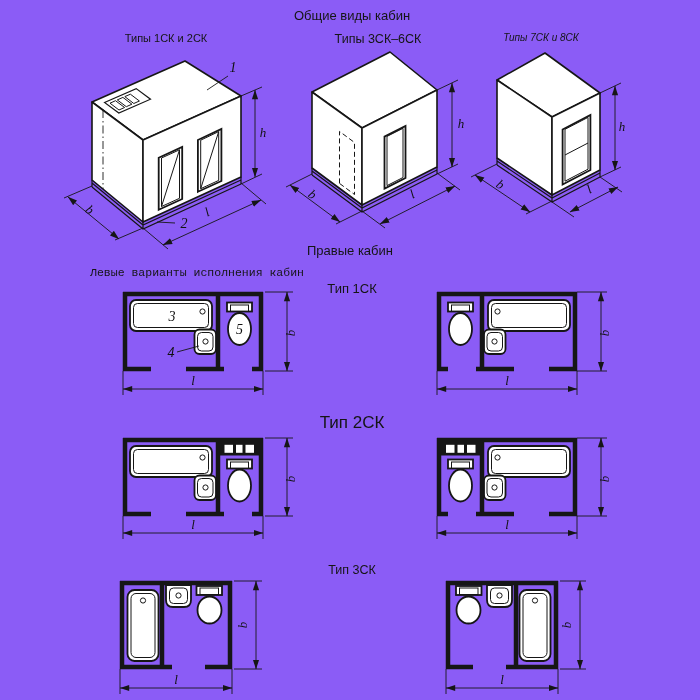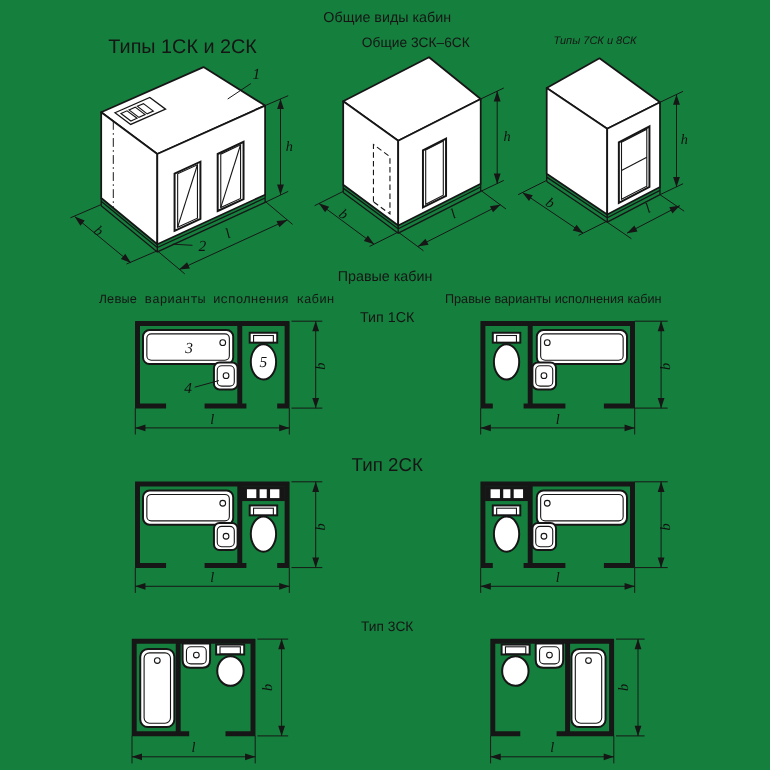"Общие виды кабин" .page { background: #15803d -> #8b5cf6 }
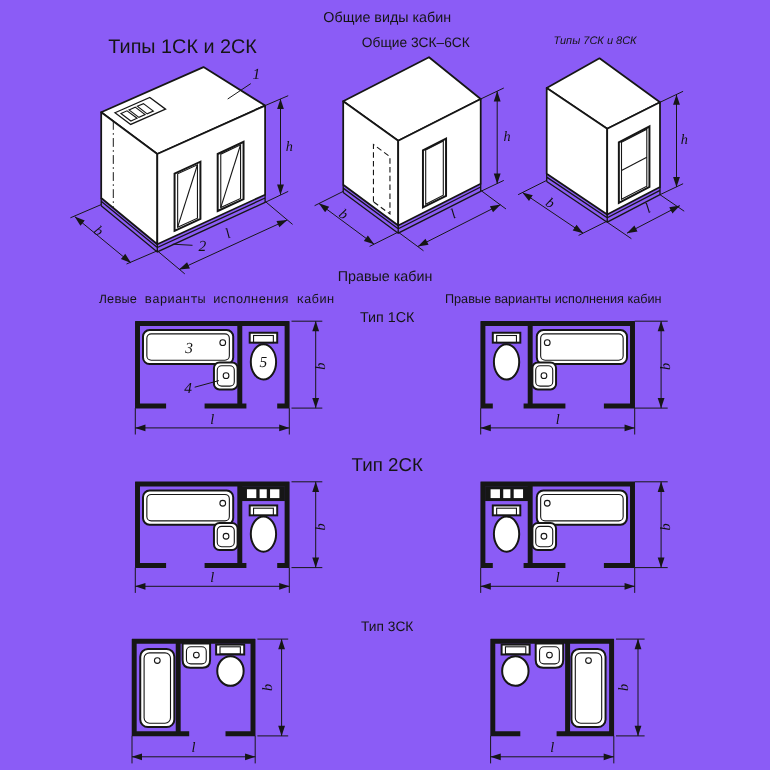"Типы 1СК и 2СК" .t-iso1 { font-size: 18px -> 11px }
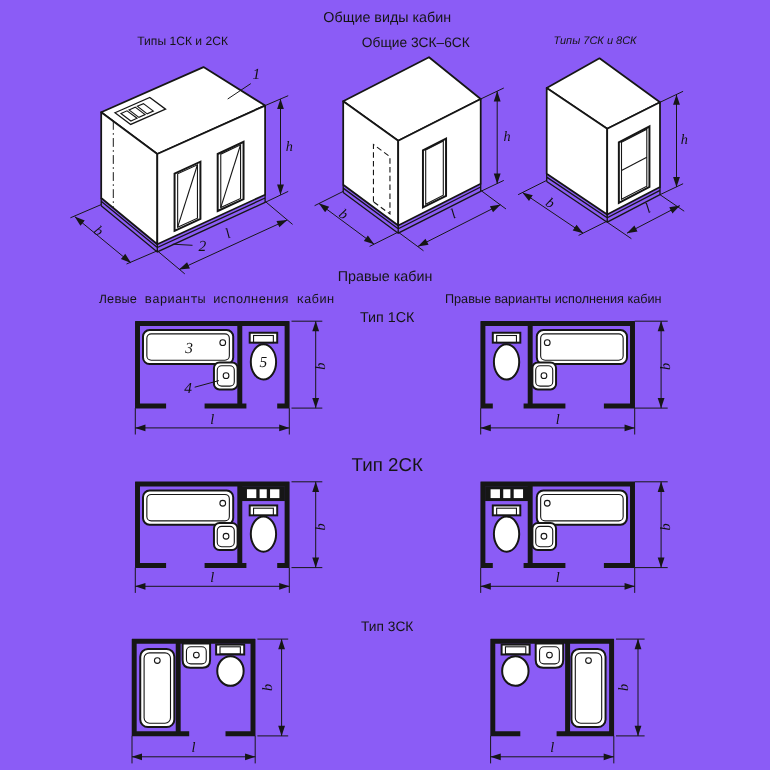"Общие 3СК–6СК" div.hd { text: Общие -> Типы }
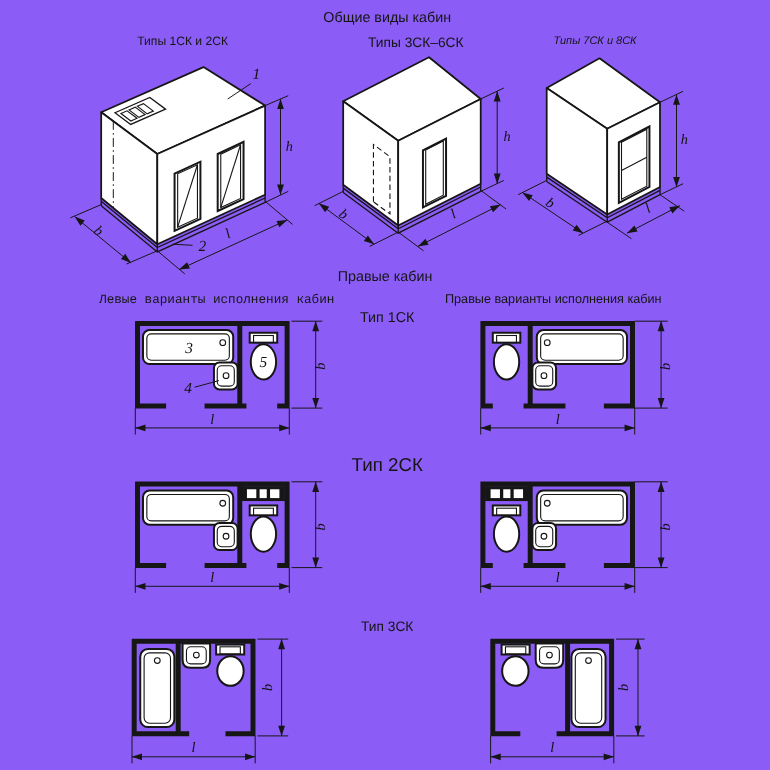"Правые варианты исполнения кабин" div.hd { html: <div>Правые варианты исполнения кабин</div> -> none }
